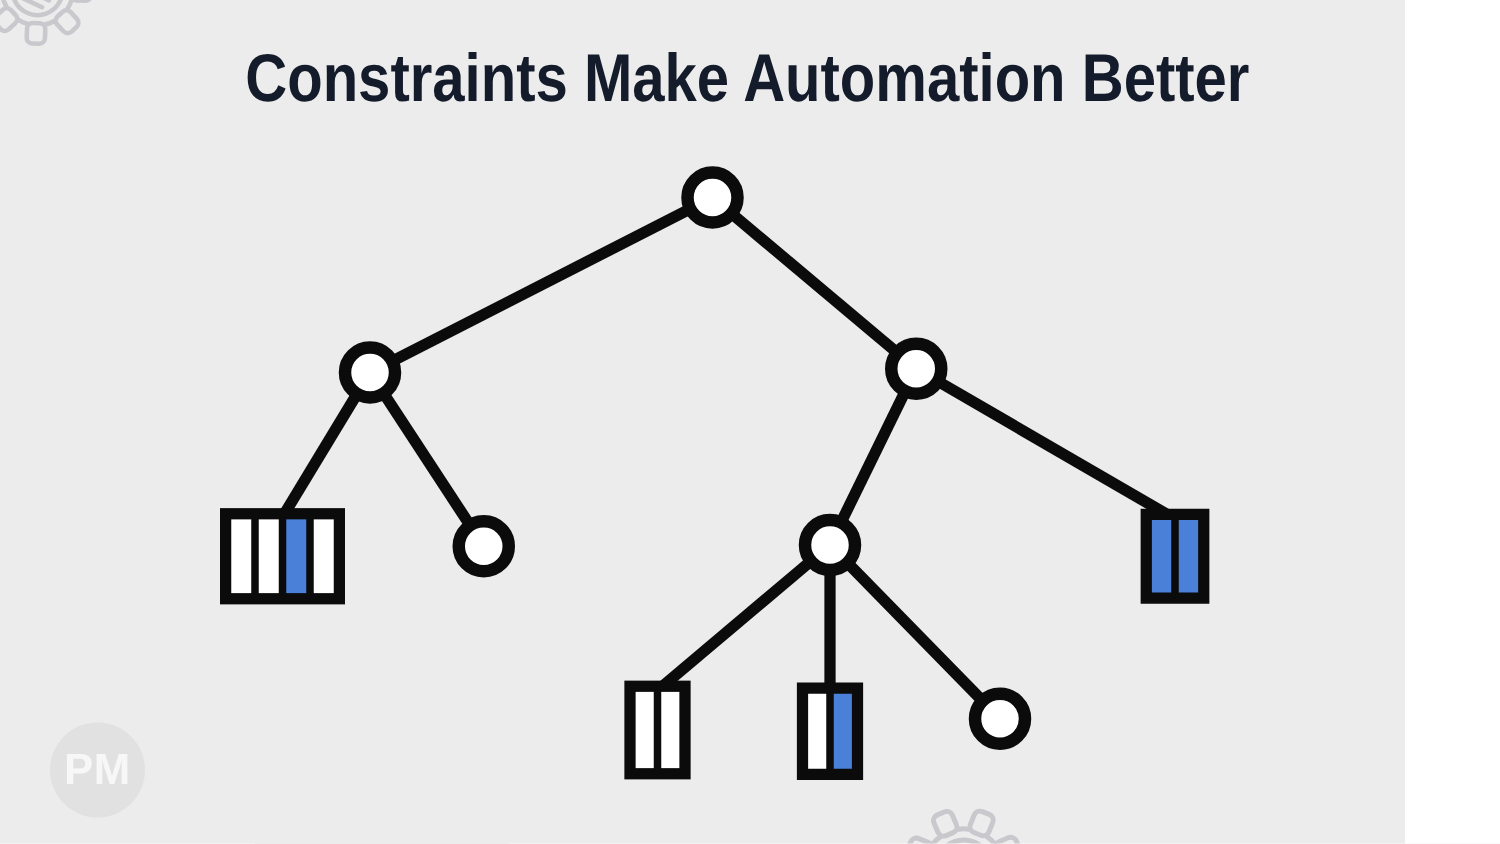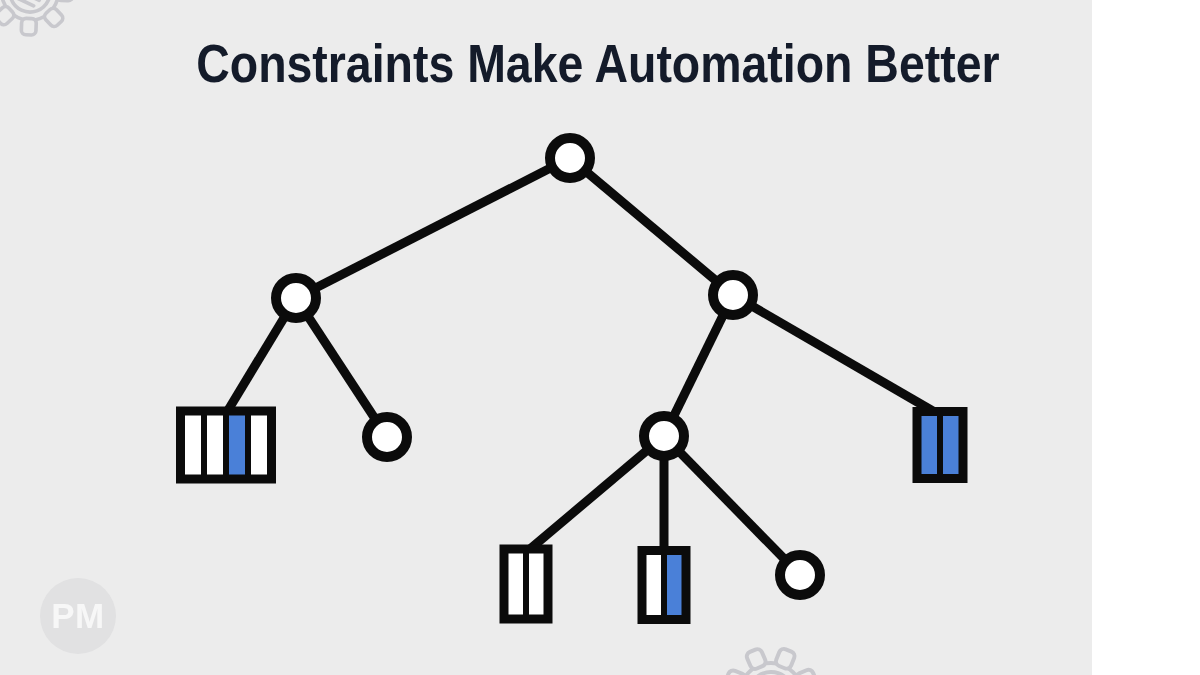"Constraints Make Automation Better" .stage { padding-left: none -> 32px }
